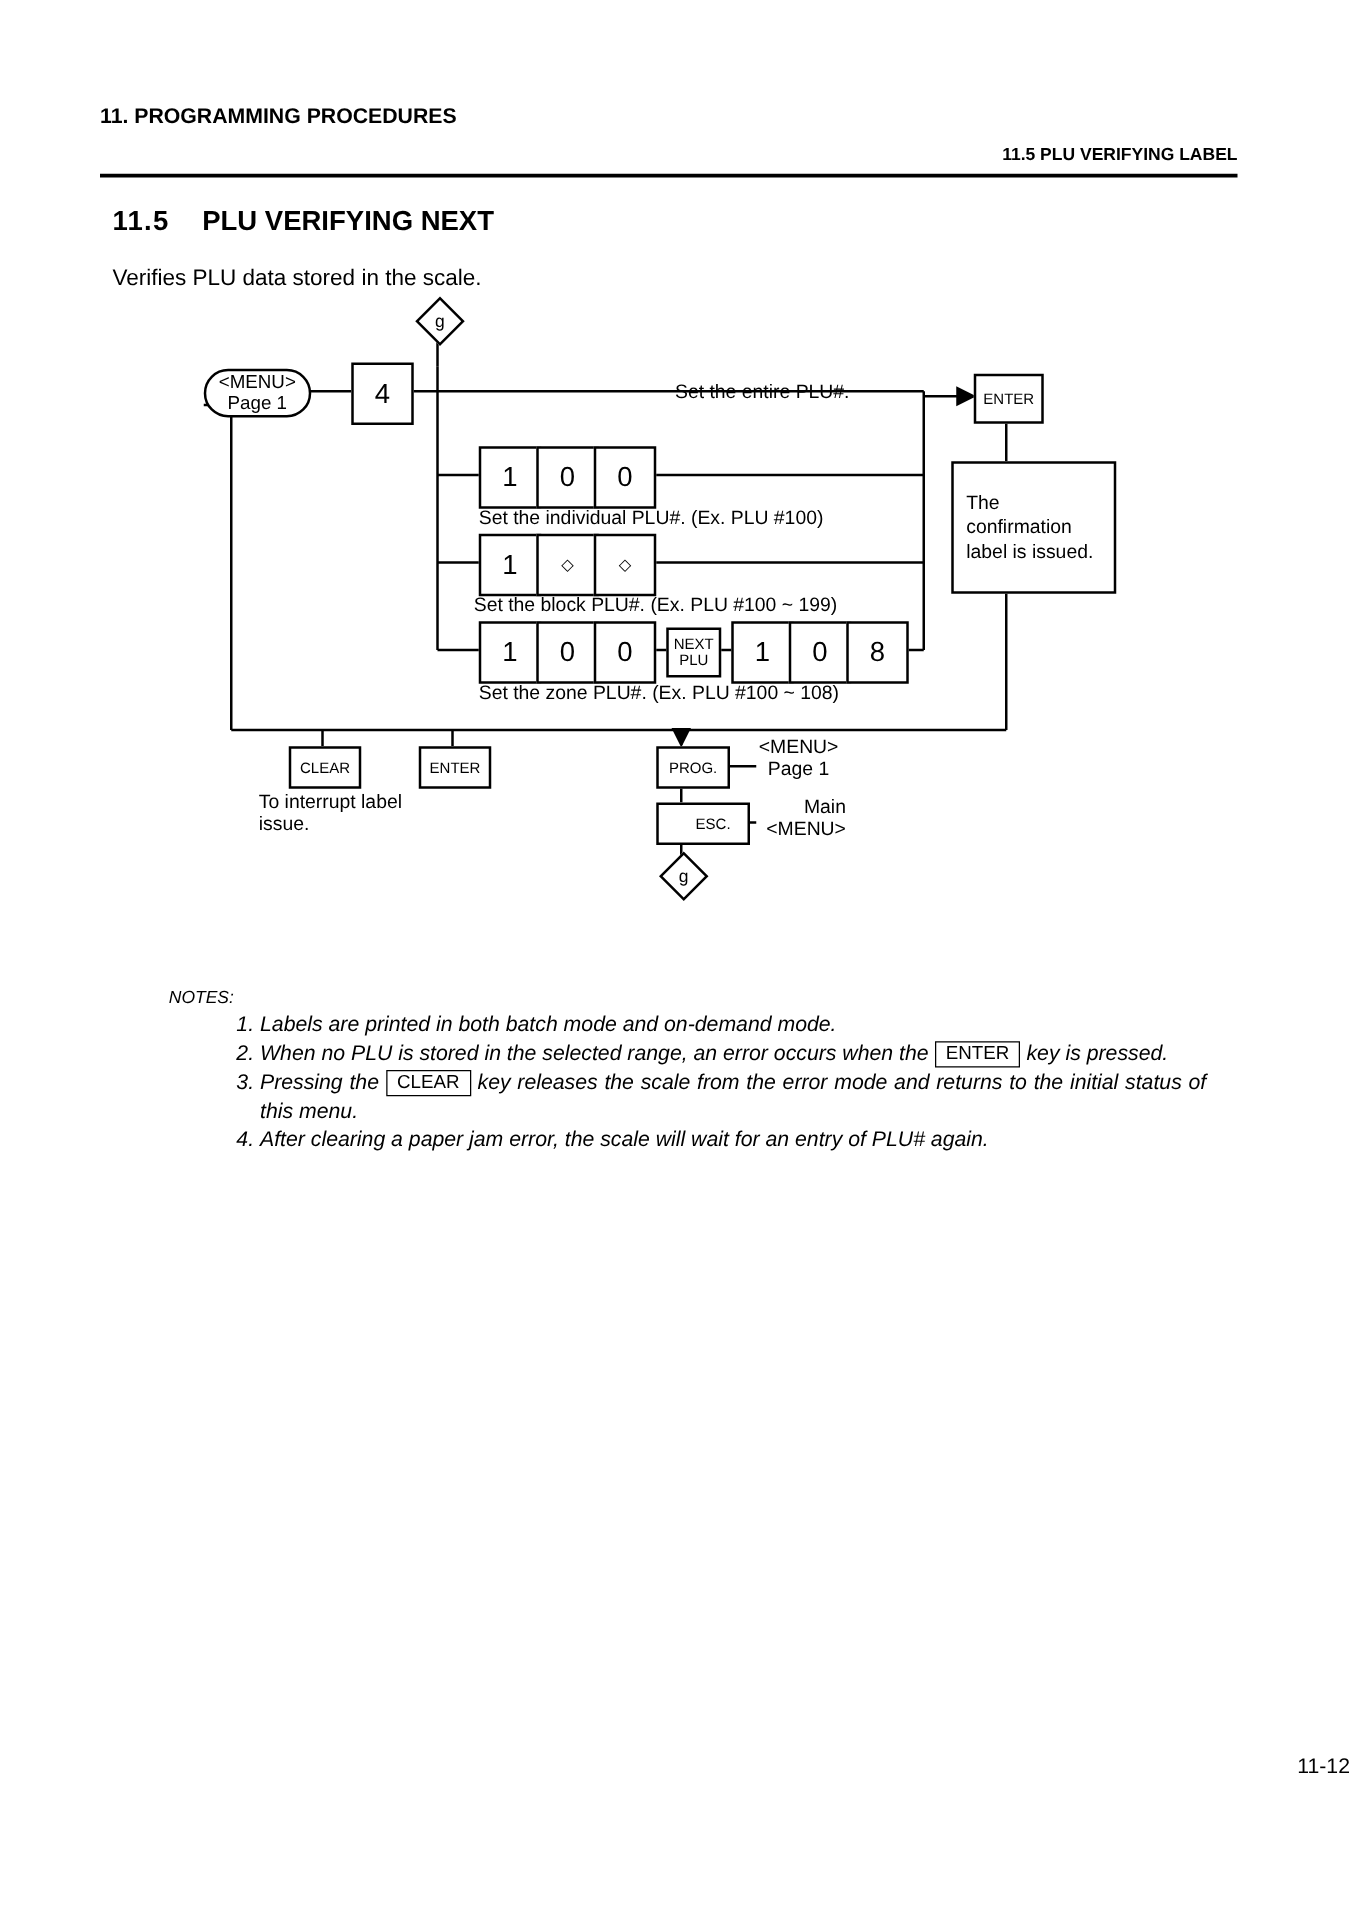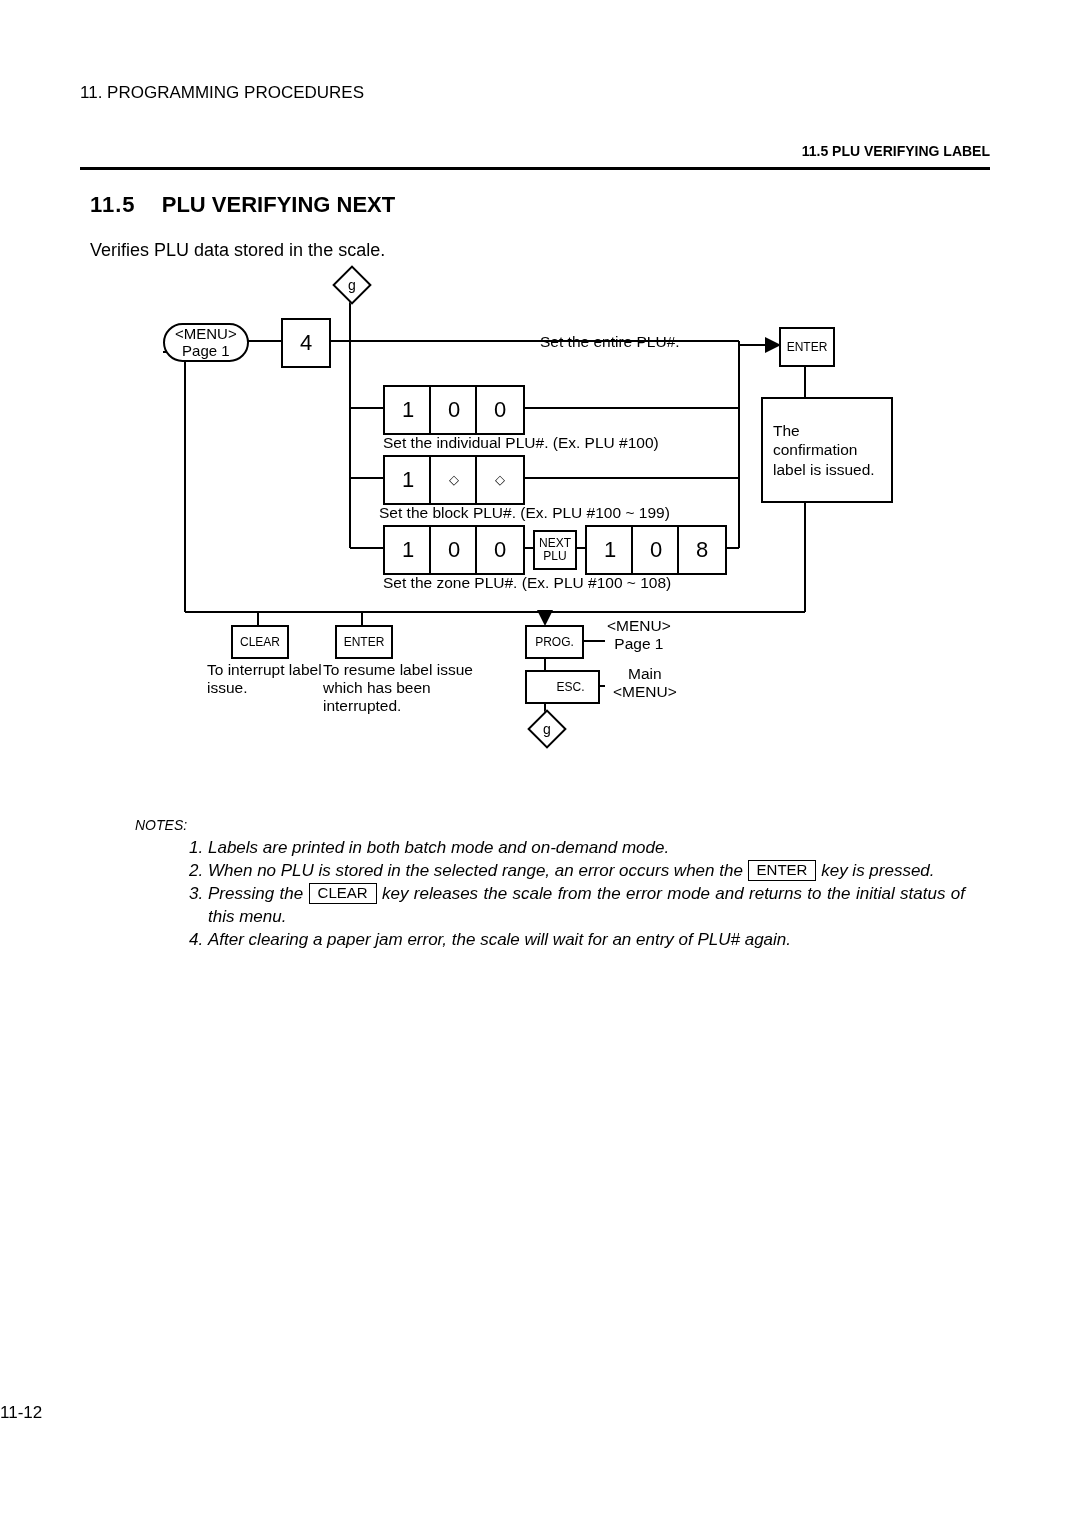"11. PROGRAMMING PROCEDURES" .chapter-title { font-weight: normal -> bold; margin-bottom: 40px -> 12px }
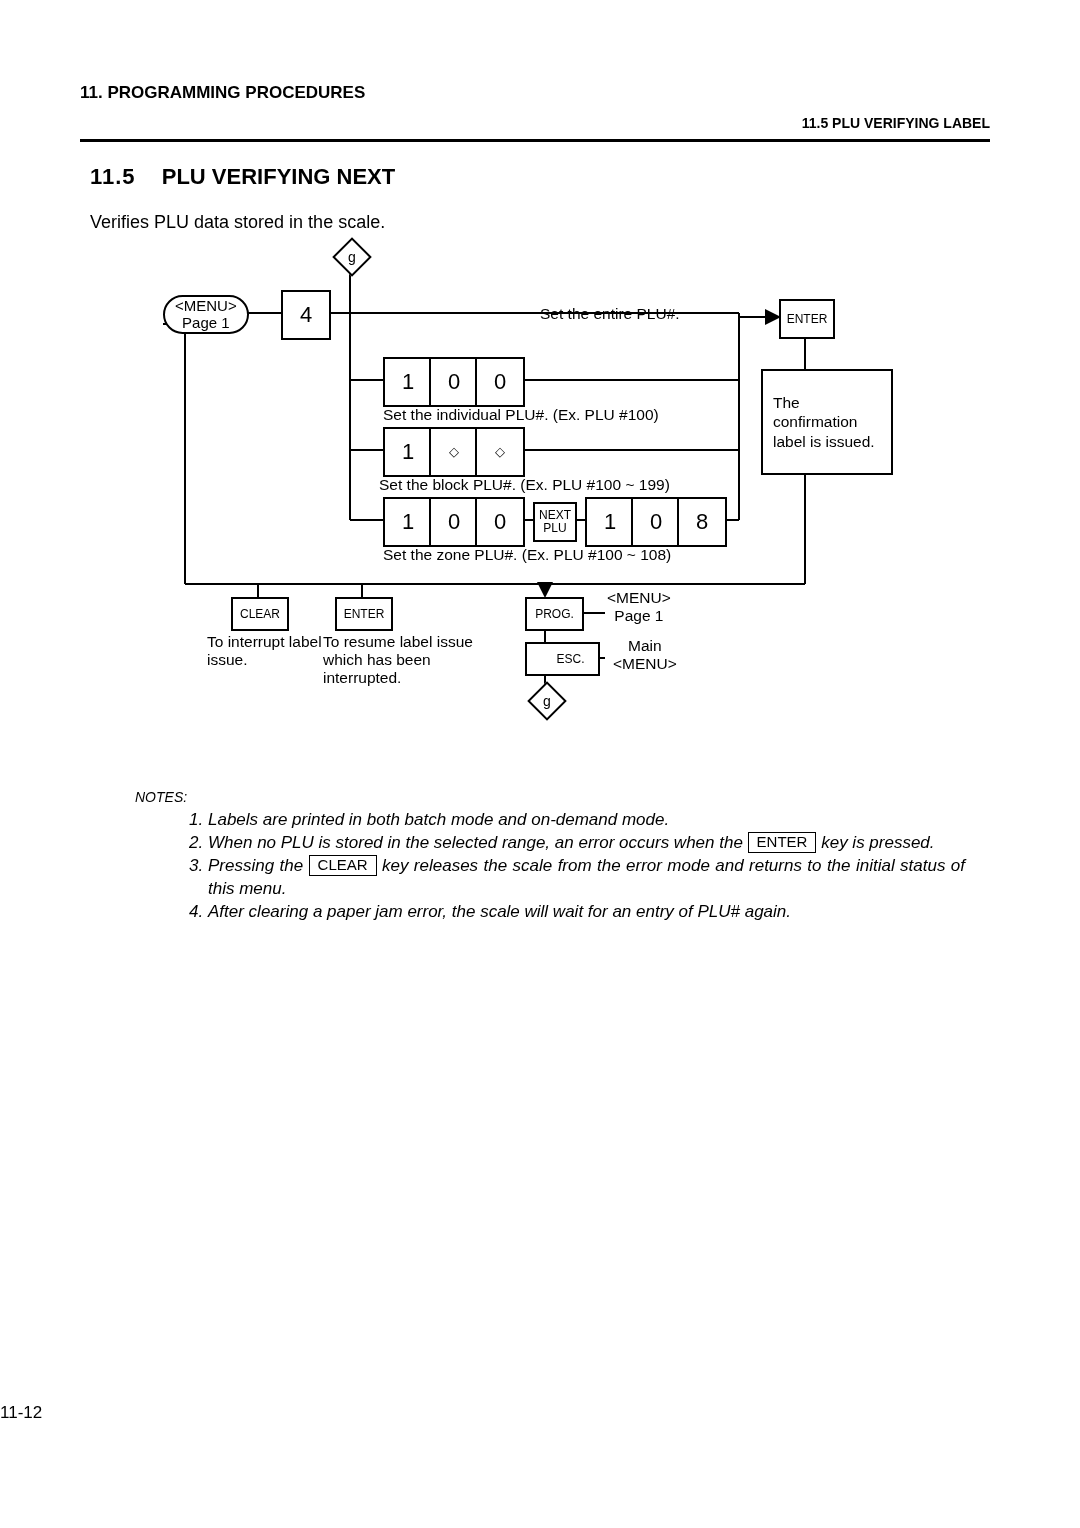"To resume label issue which" div.plain-label { html: <div>To resume label issue which has been interrupted.</div> -> none }
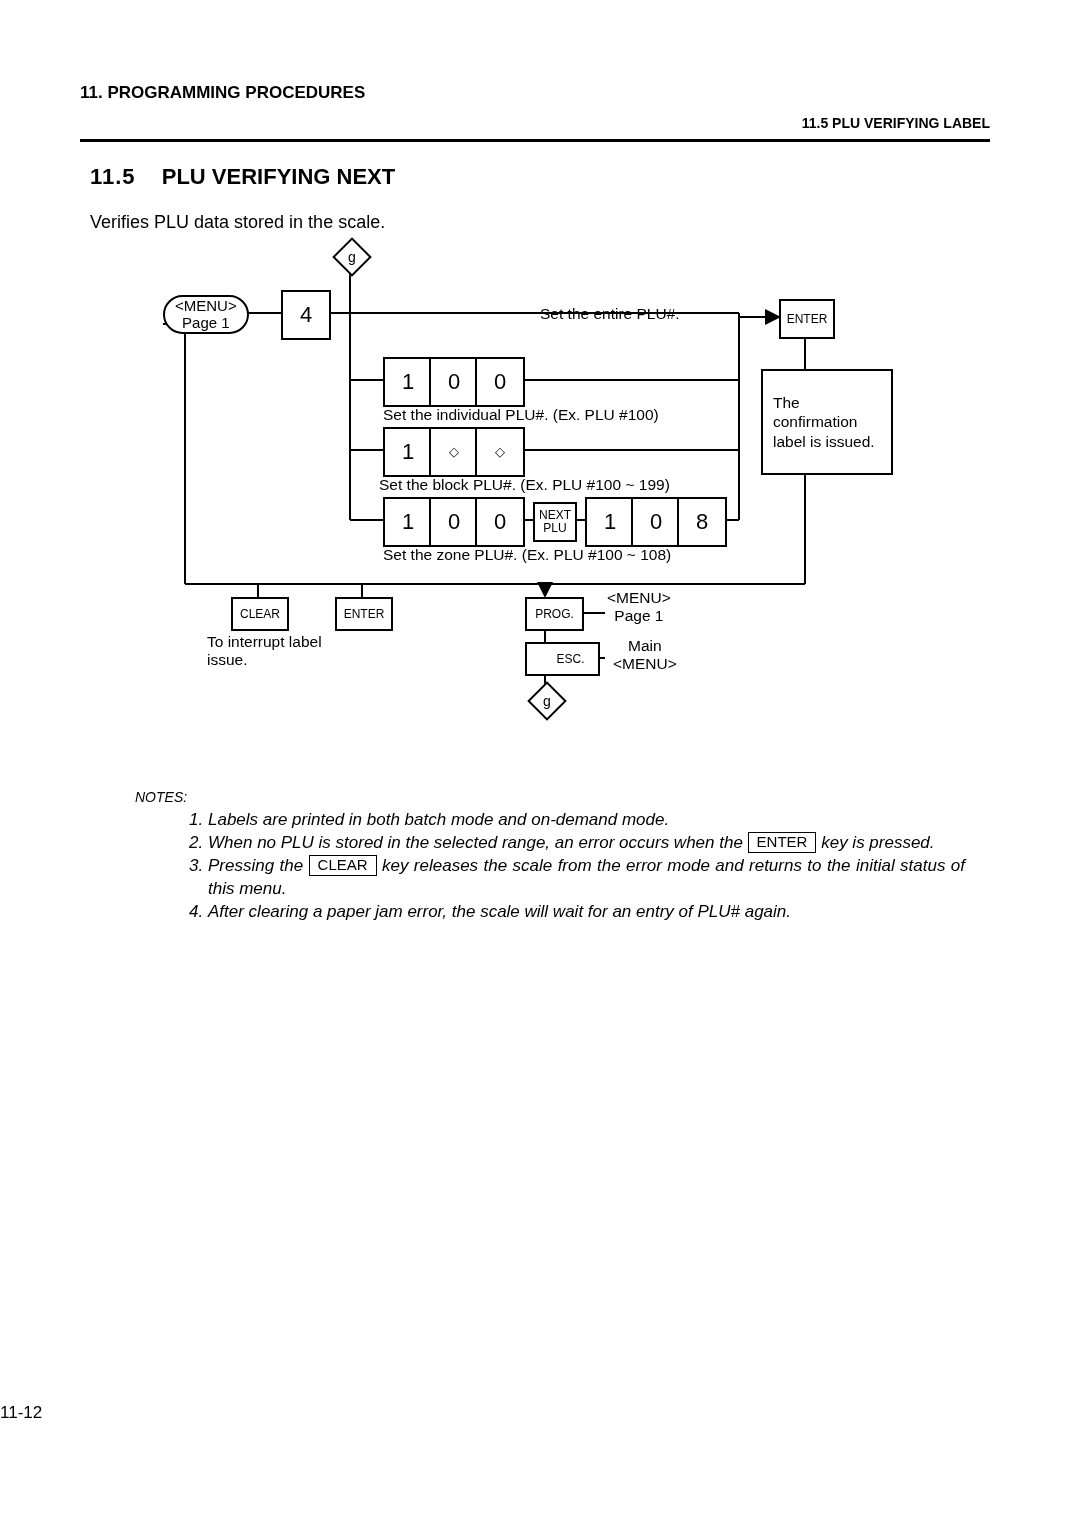"Main" div.plain-label { text-align: center -> right }
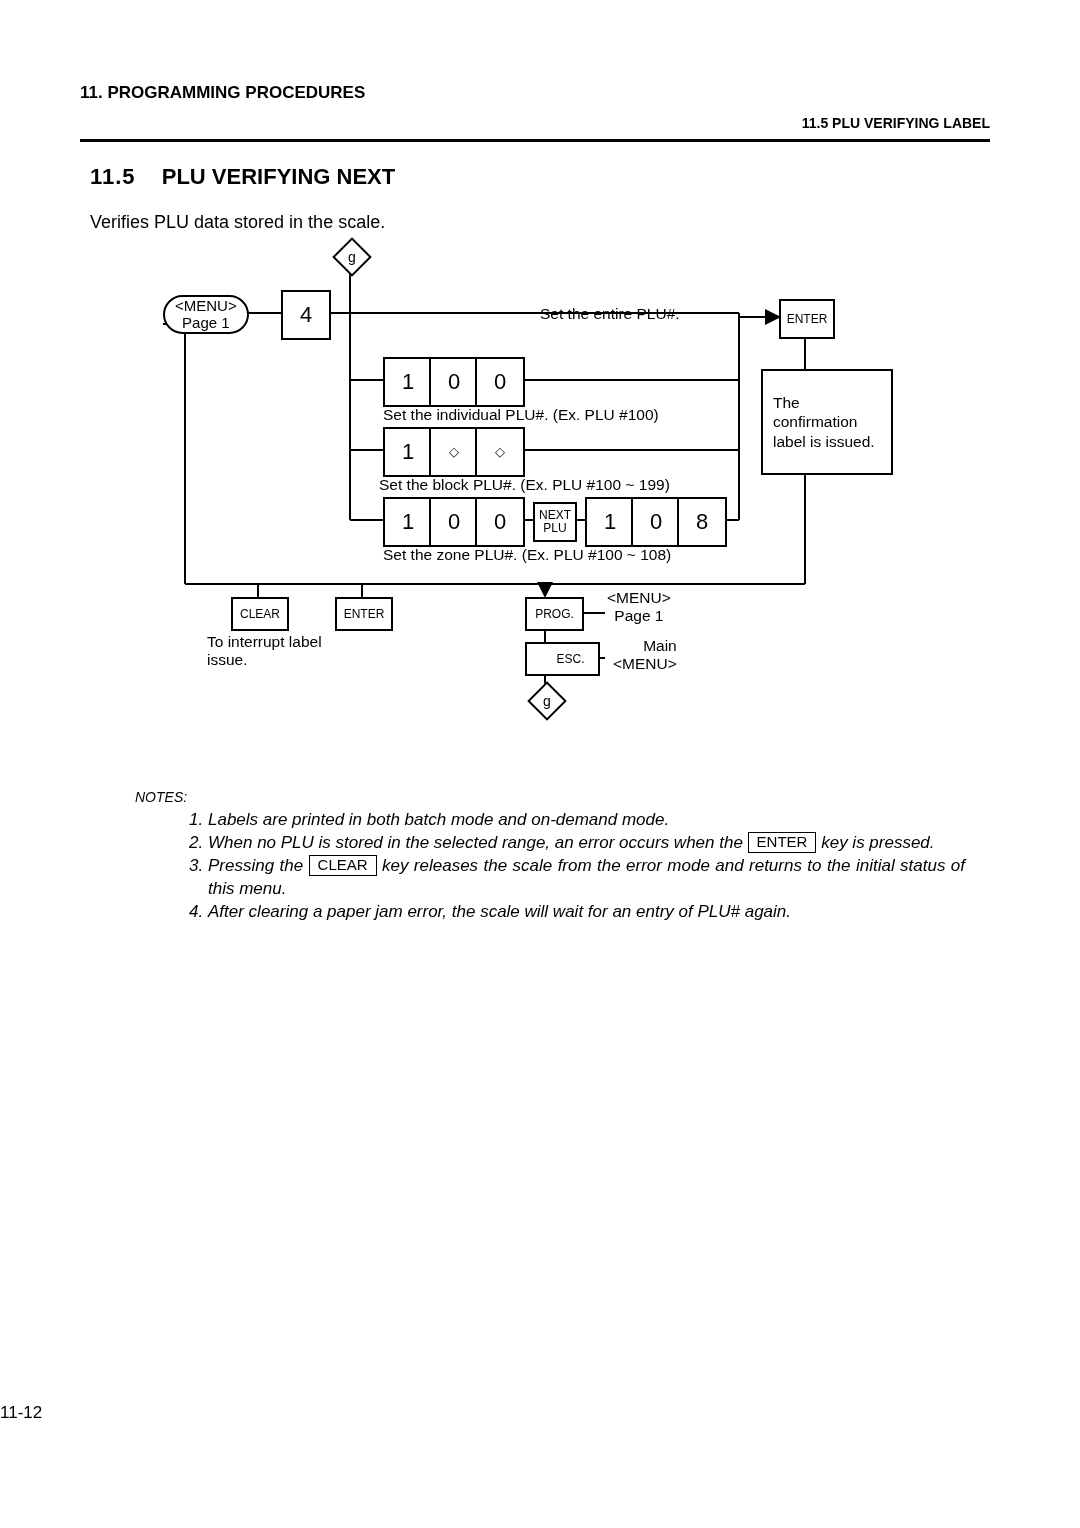"11-12" .page-num { text-align: left -> right }
